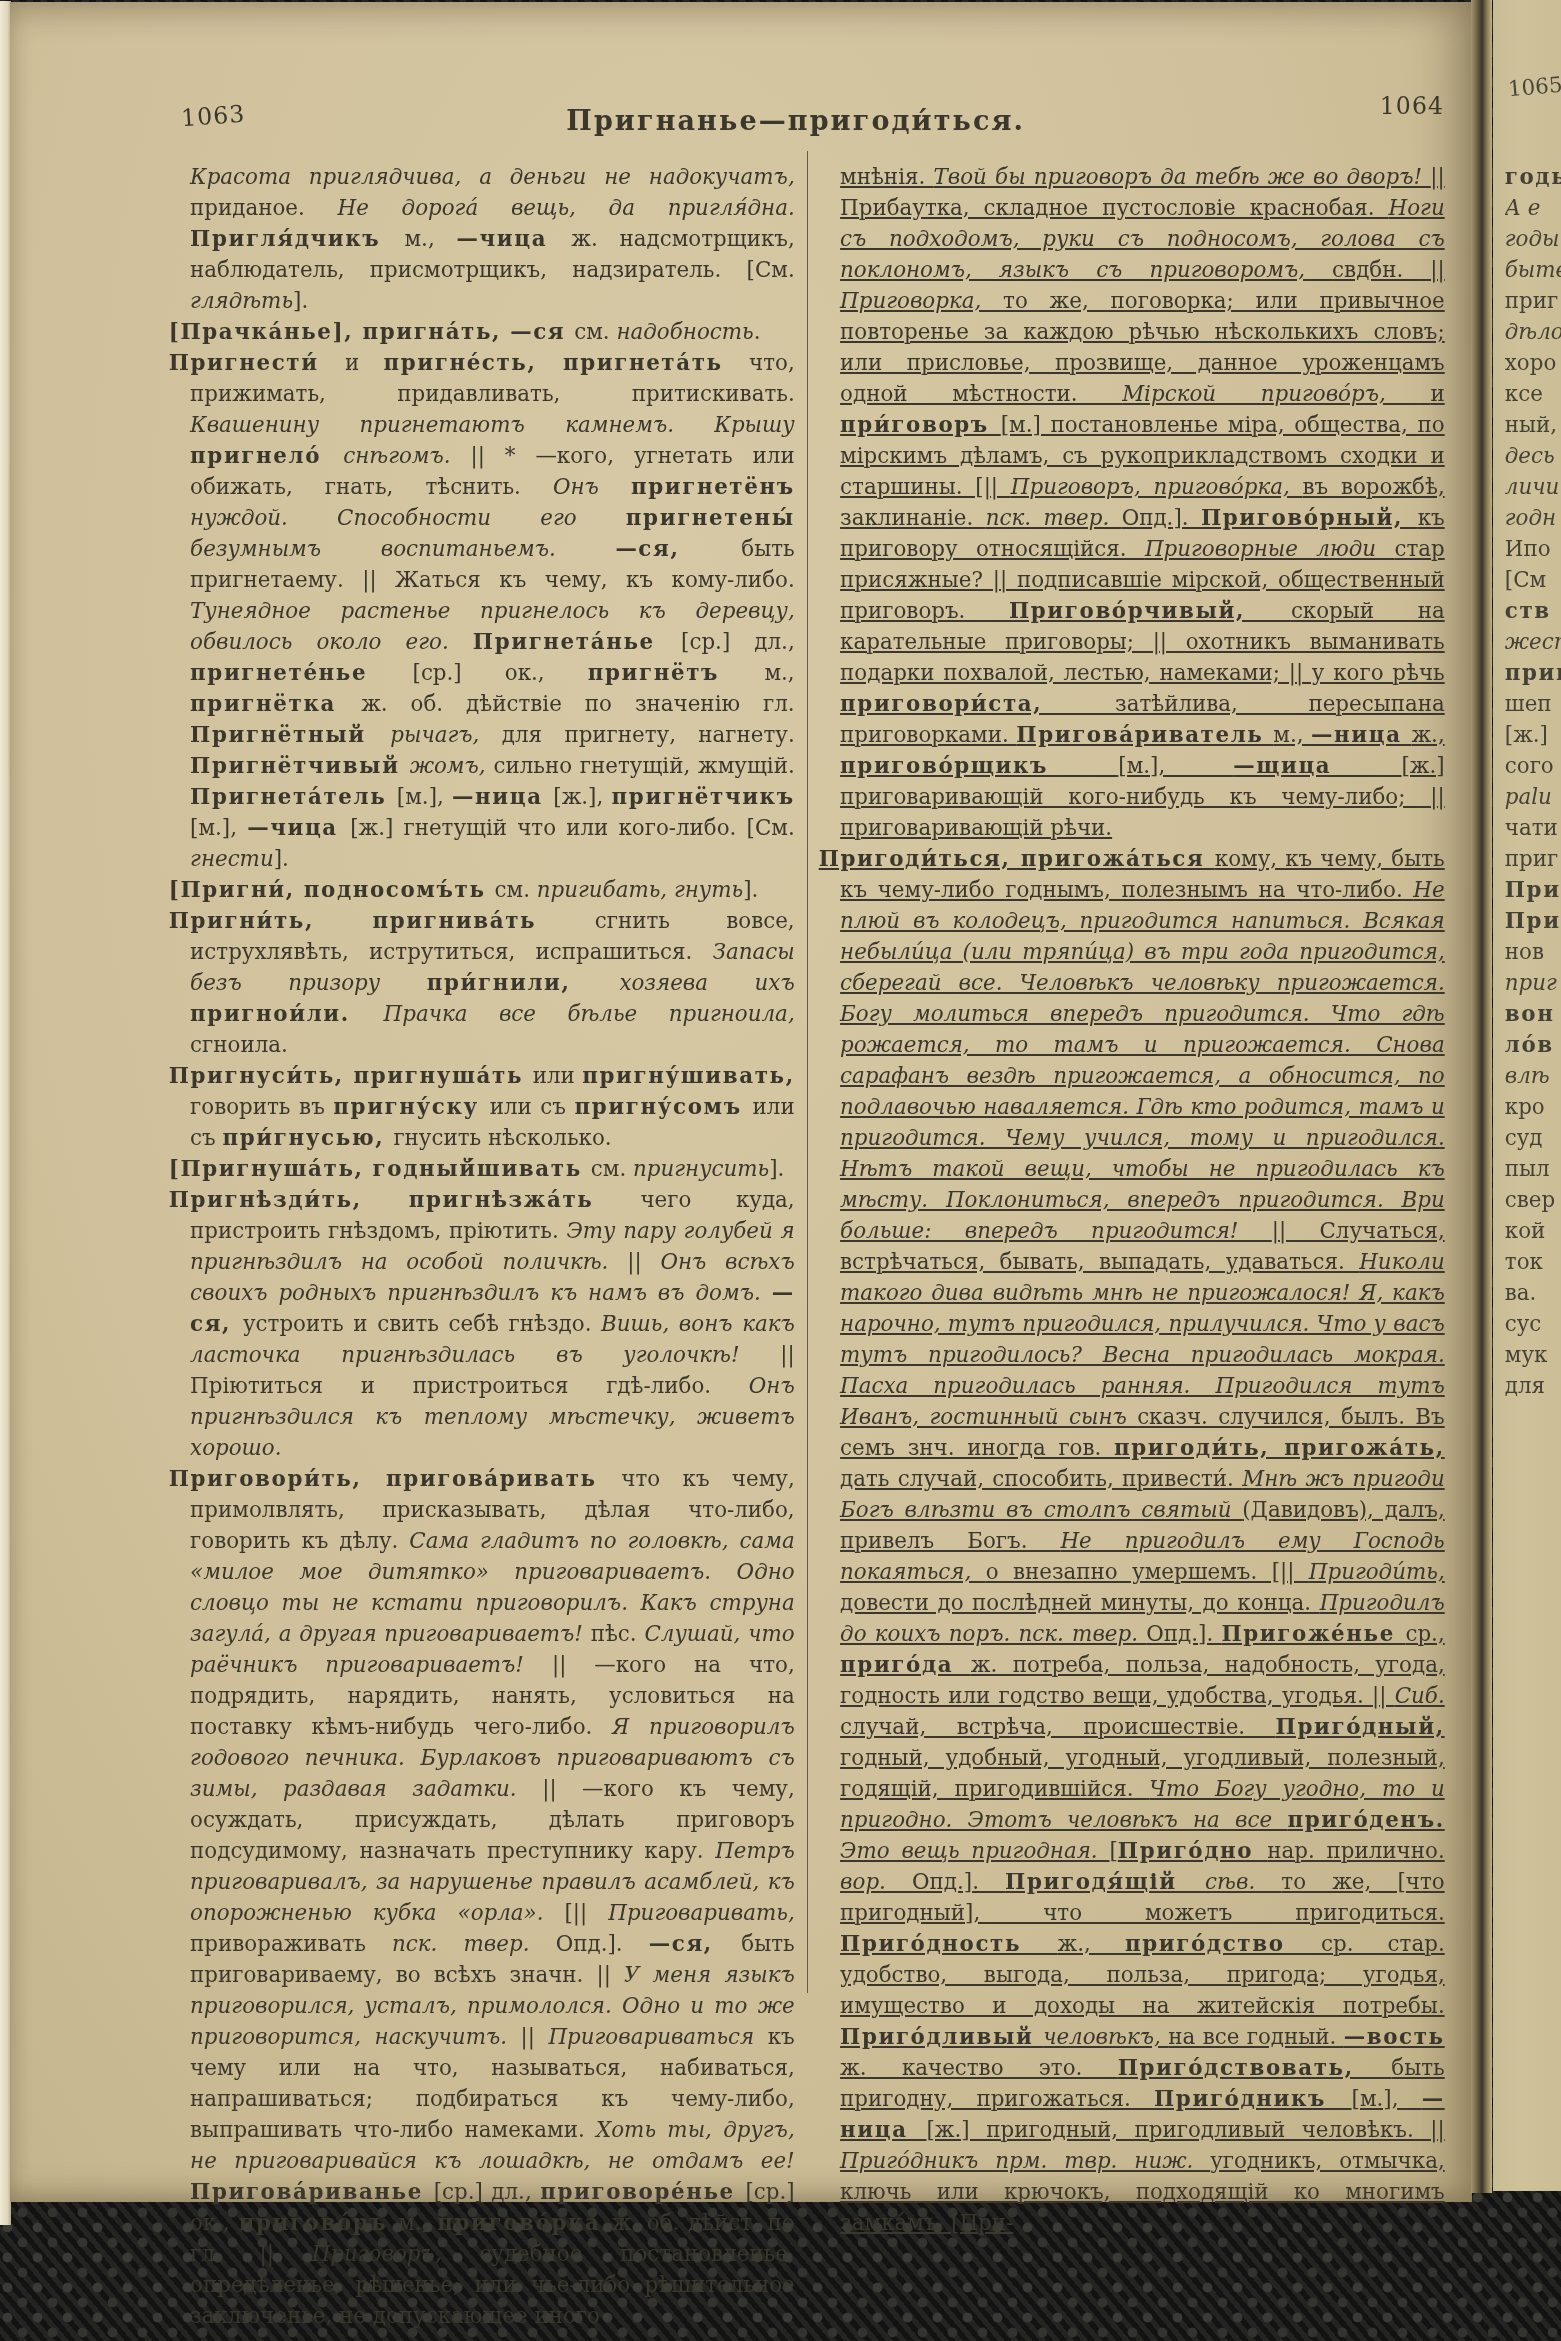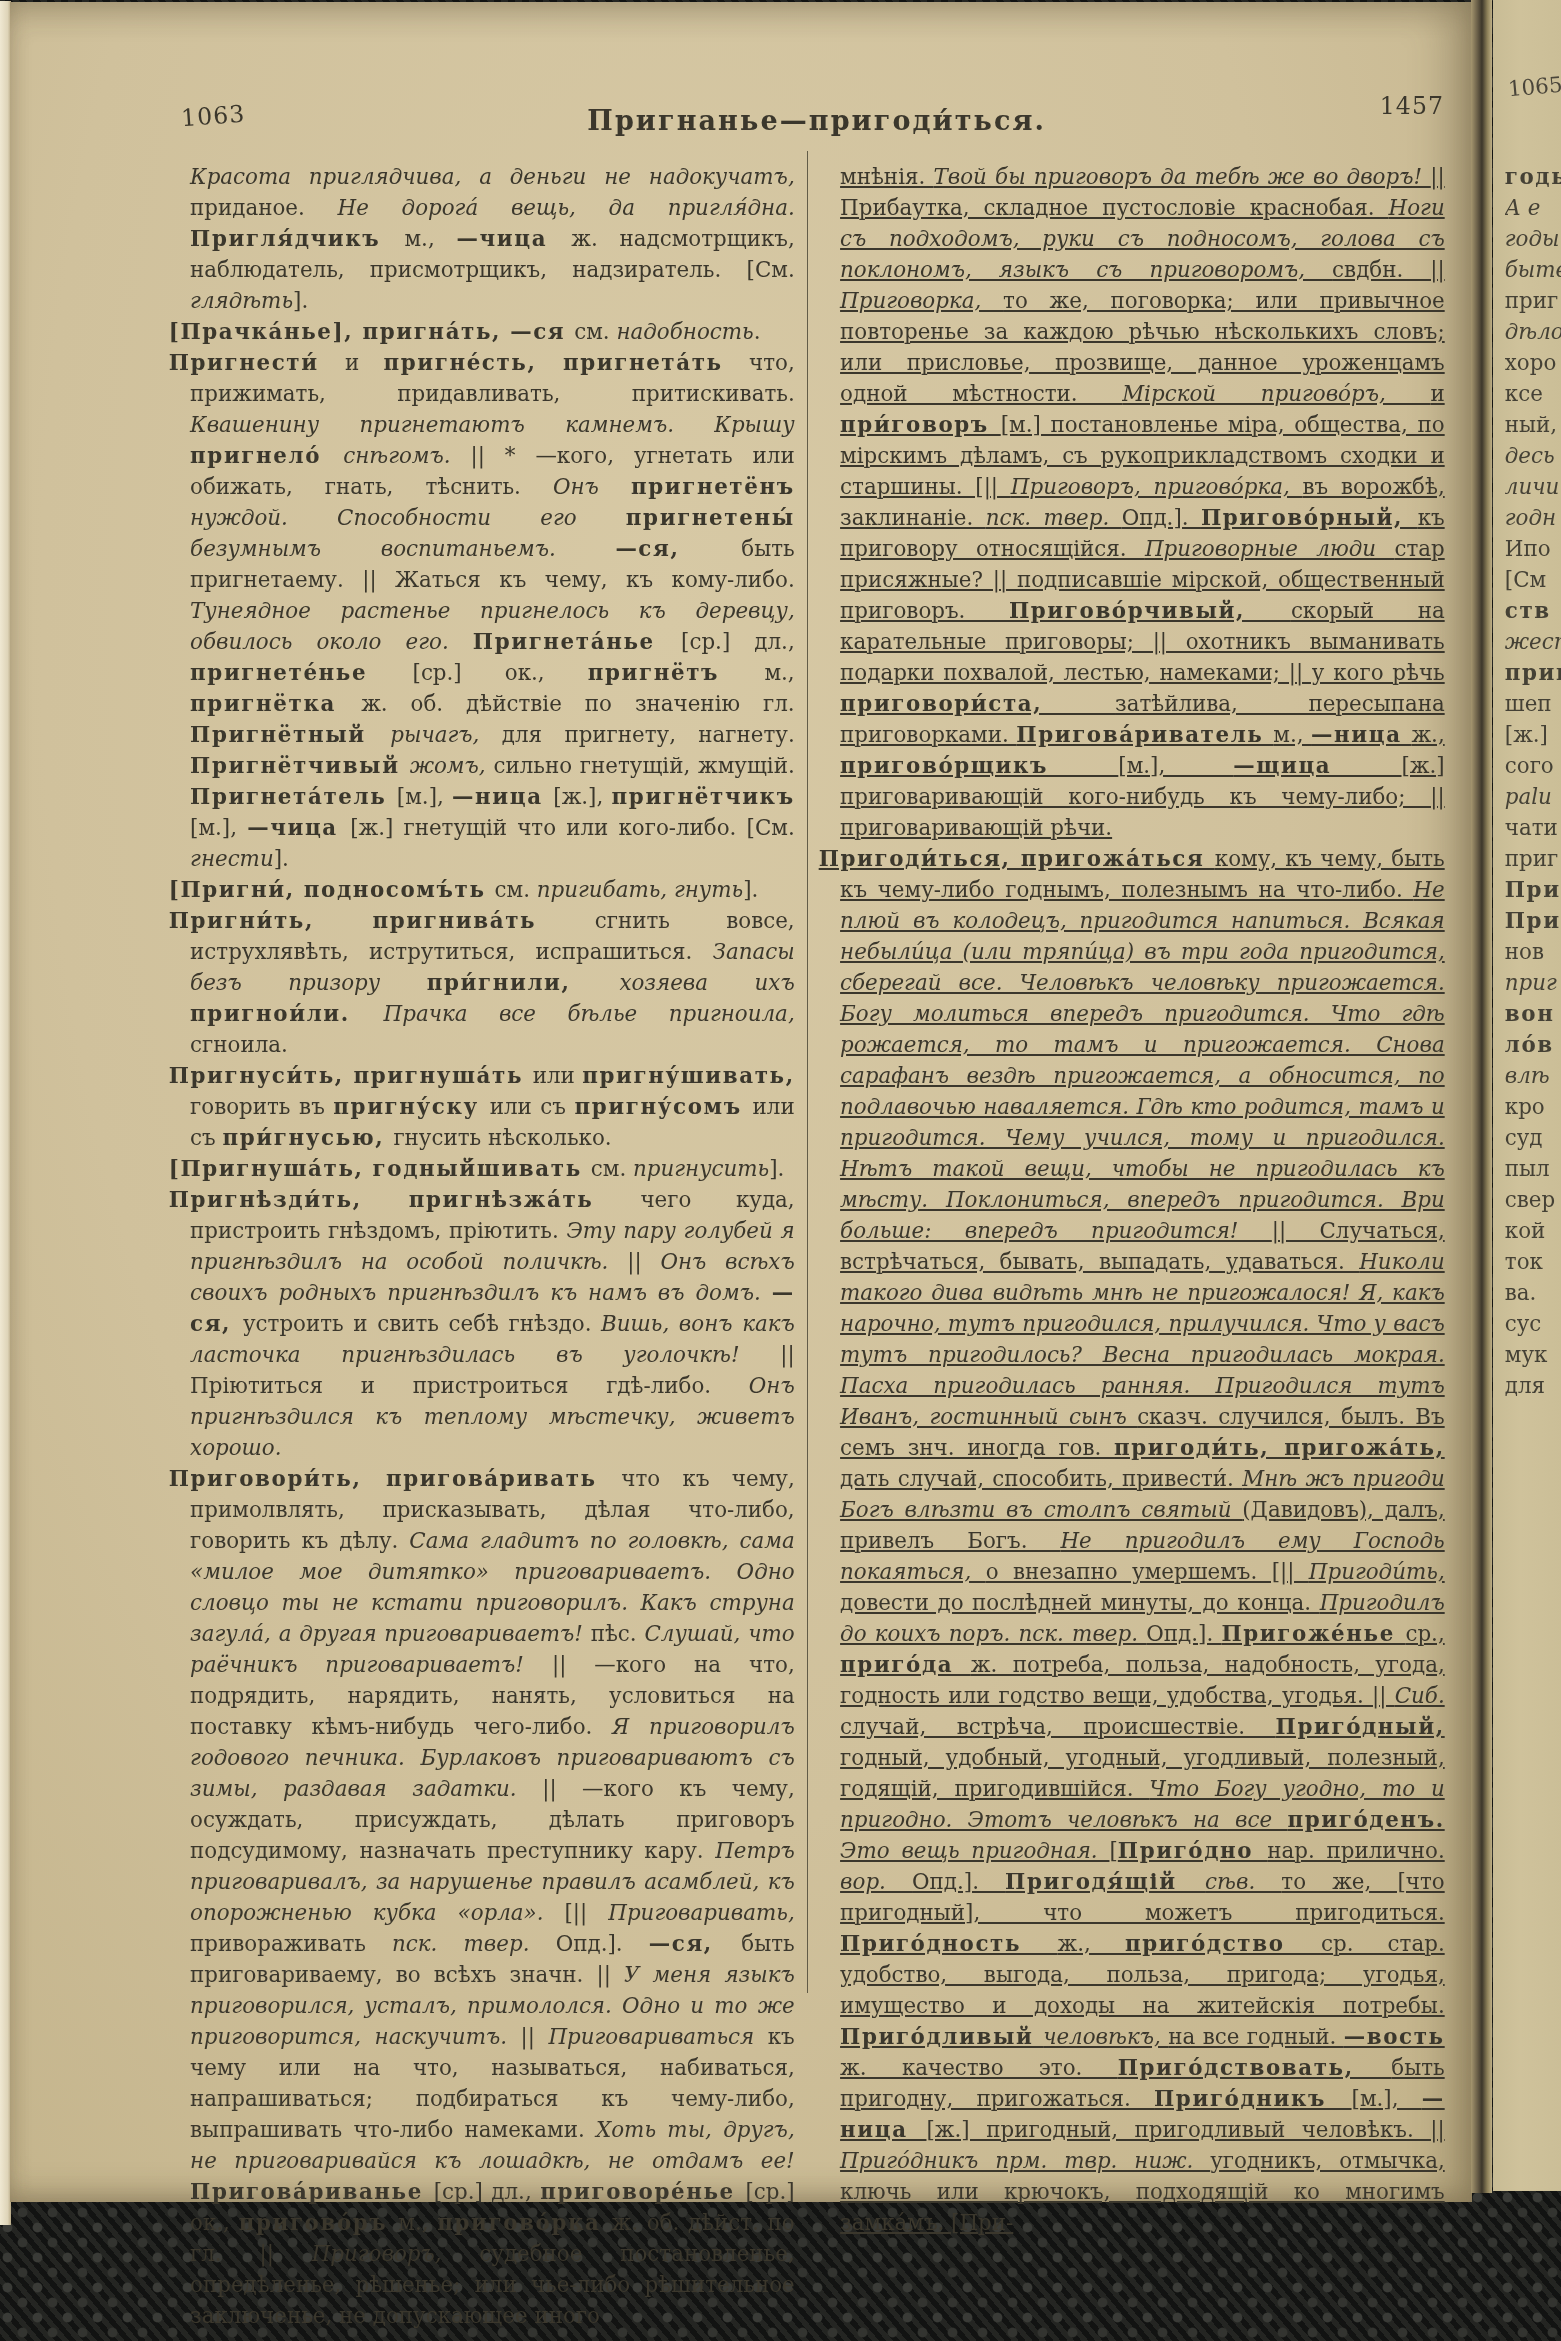"Пригнанье—пригоди́ться." .running-title { left: 389px -> 368px }
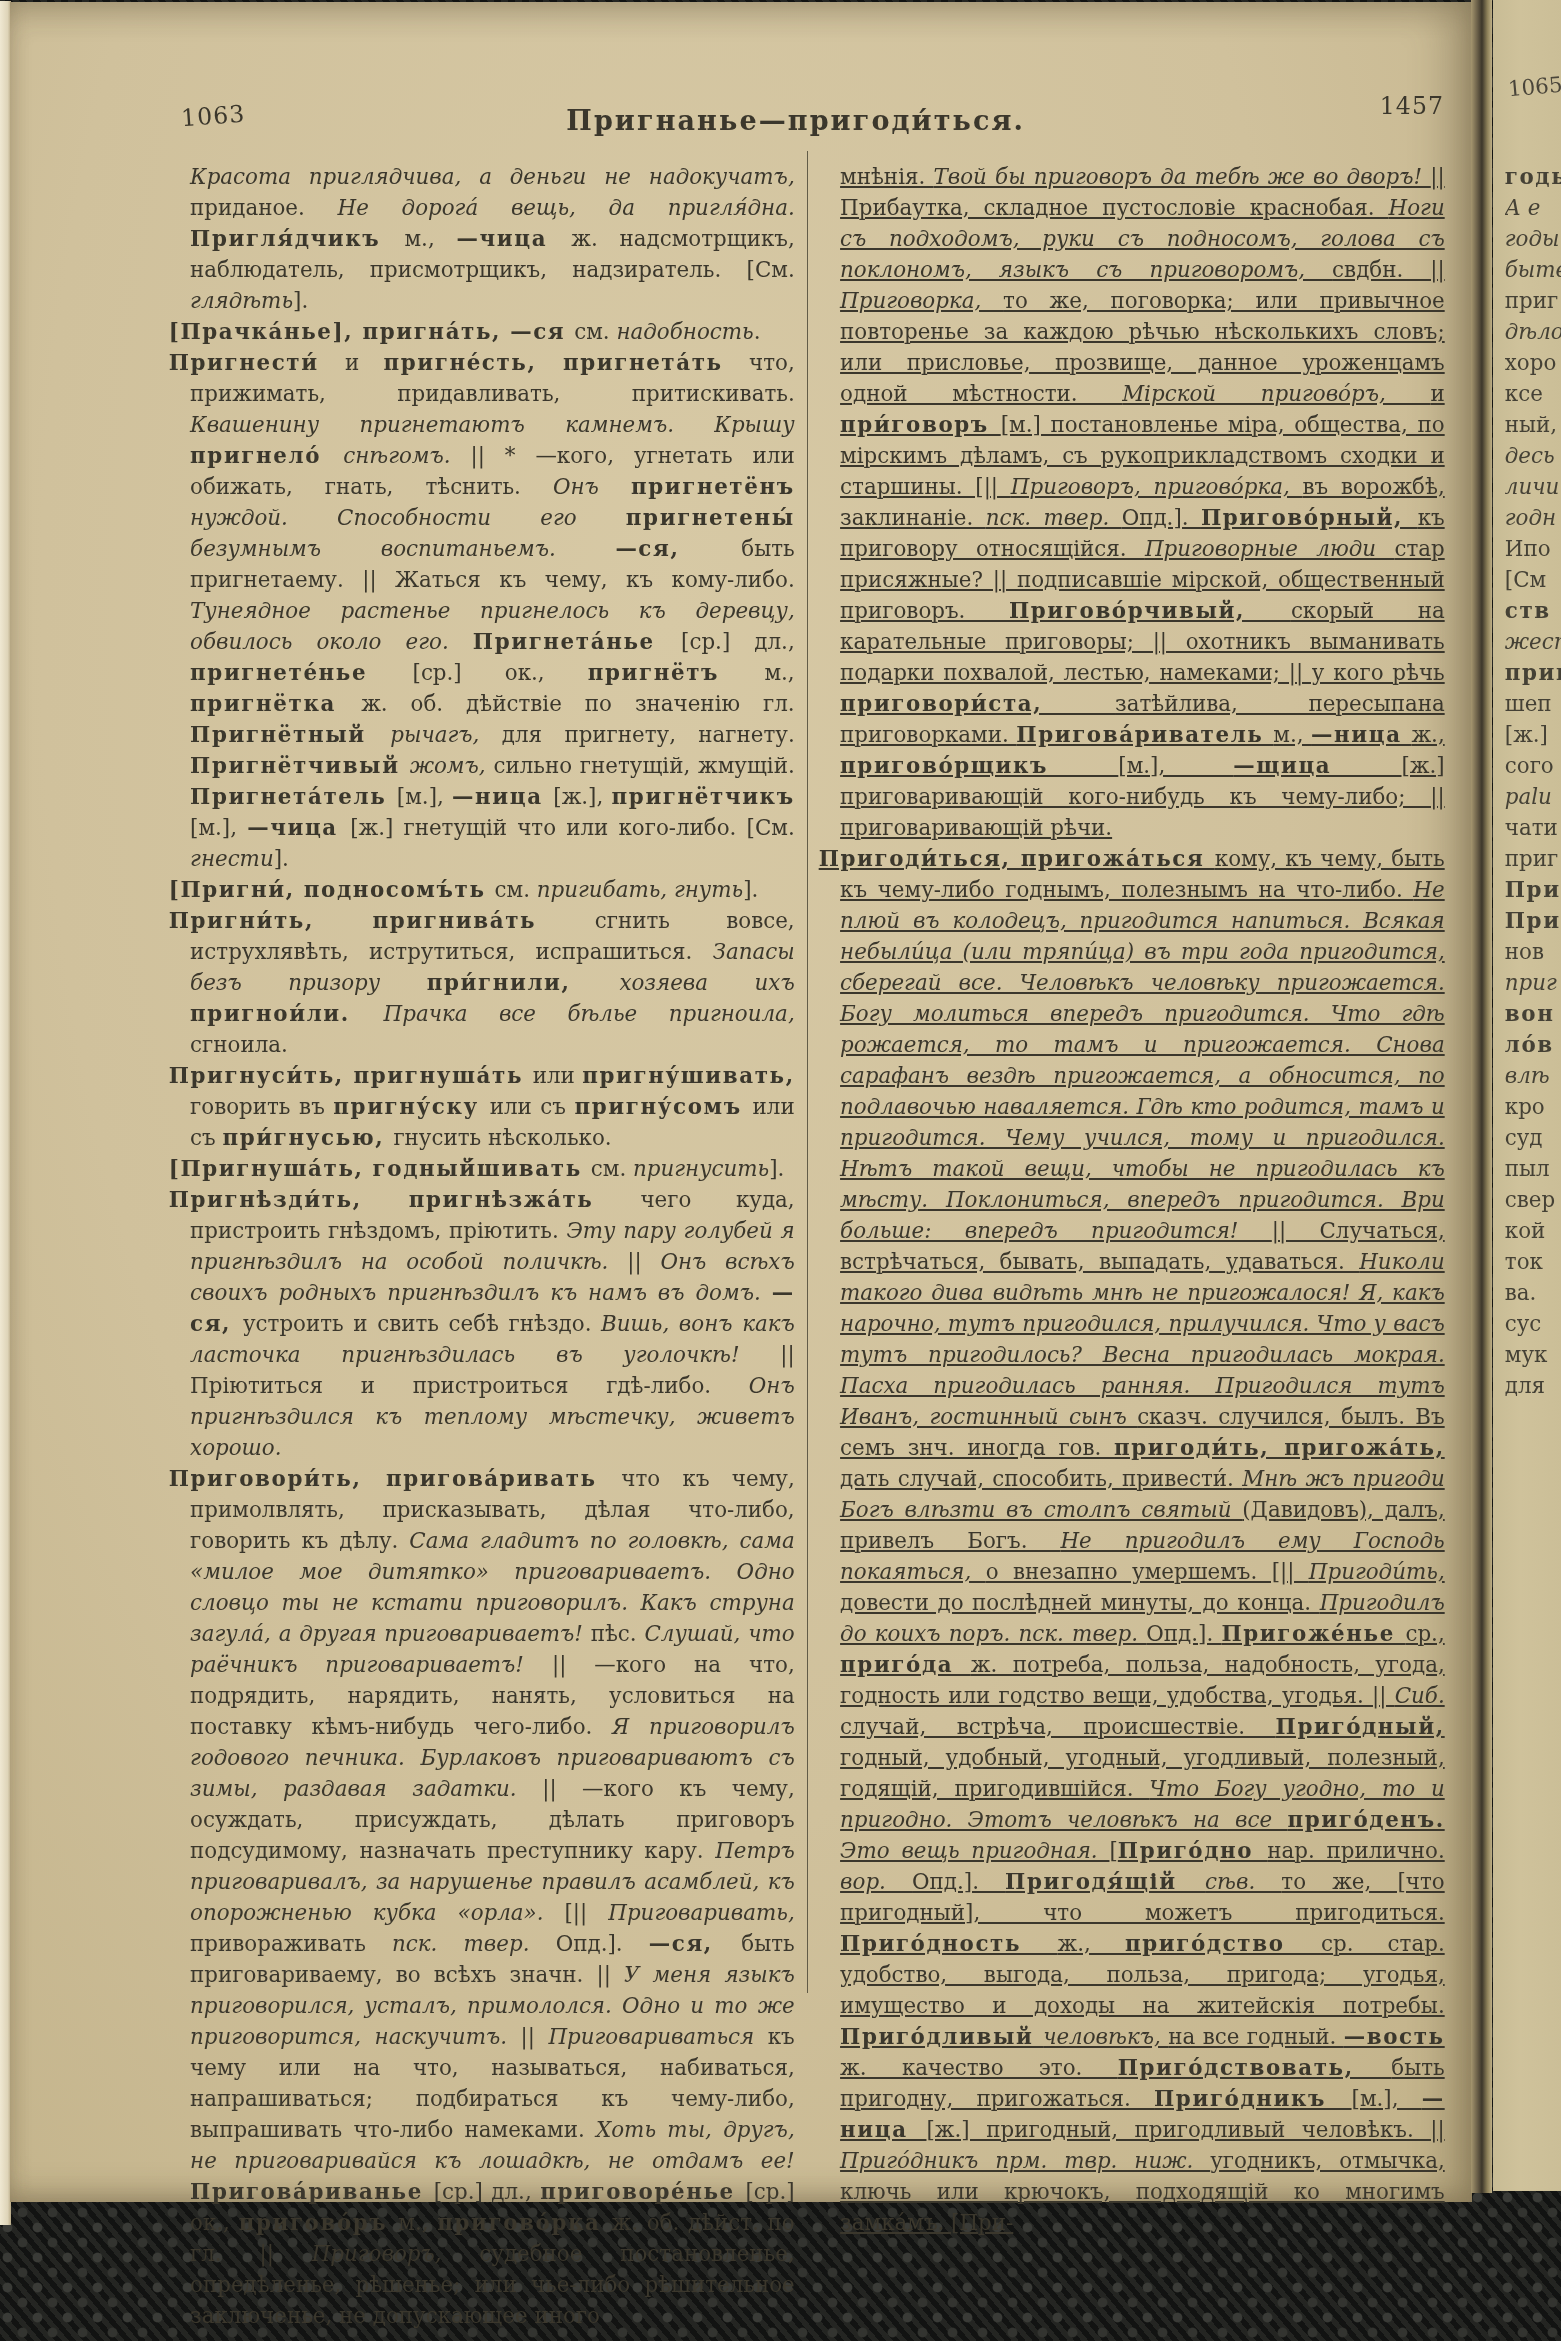"1457" div.pagenum { text: 1457 -> 1064 }
